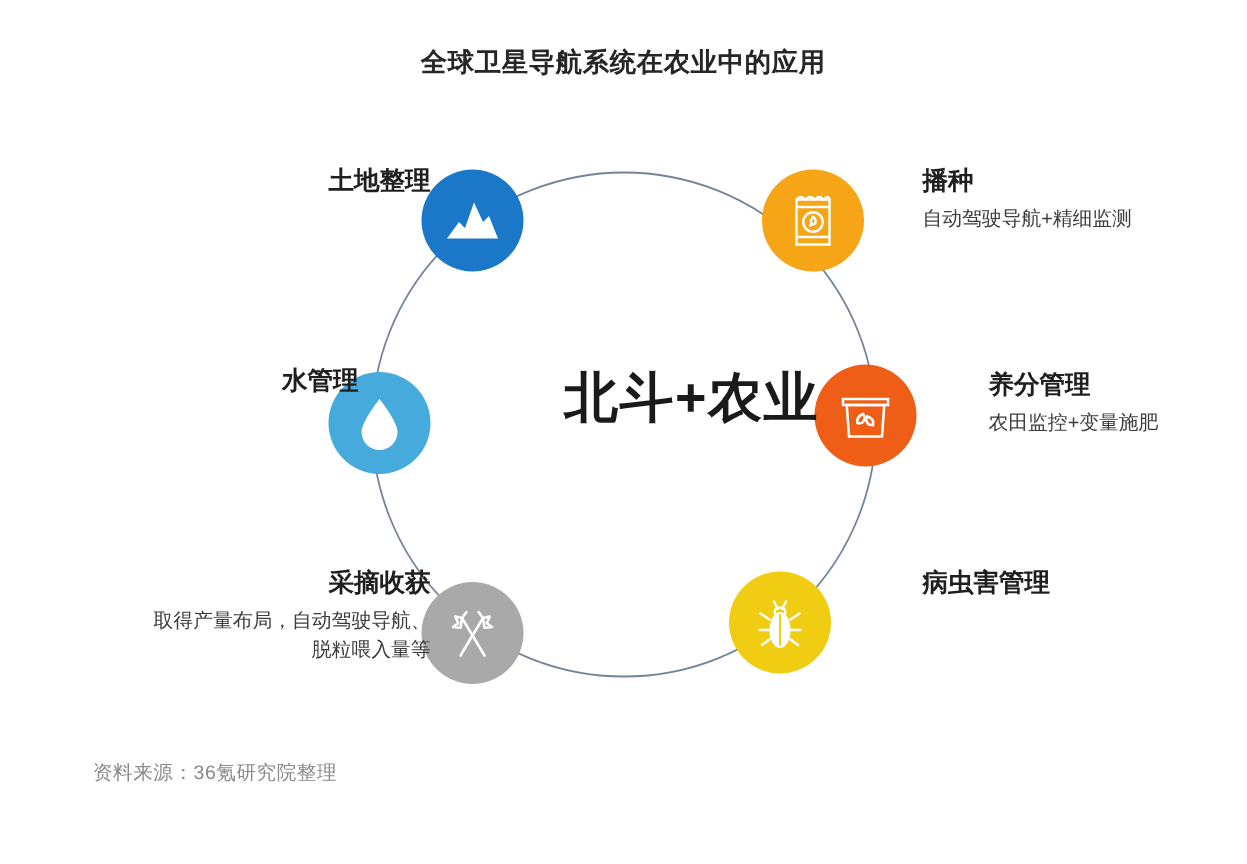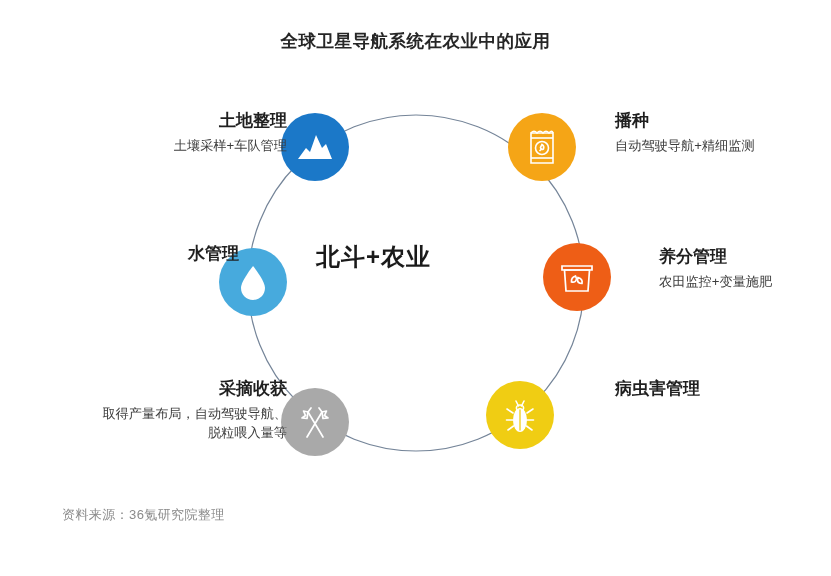"土壤采样+车队管理" div.label-desc { html: <div>土壤采样+车队管理</div> -> none }
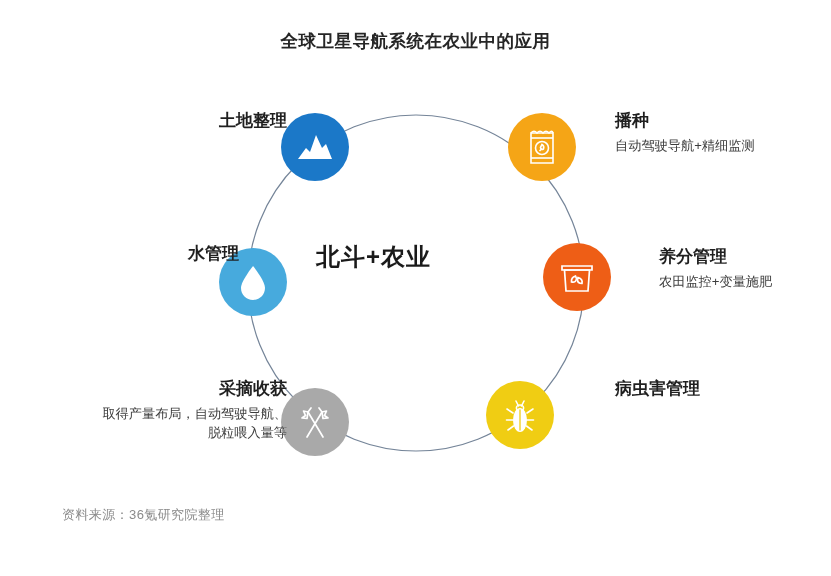"北斗+农业" #center-label { font-size: 24px -> 36px; text-align: left -> right }
